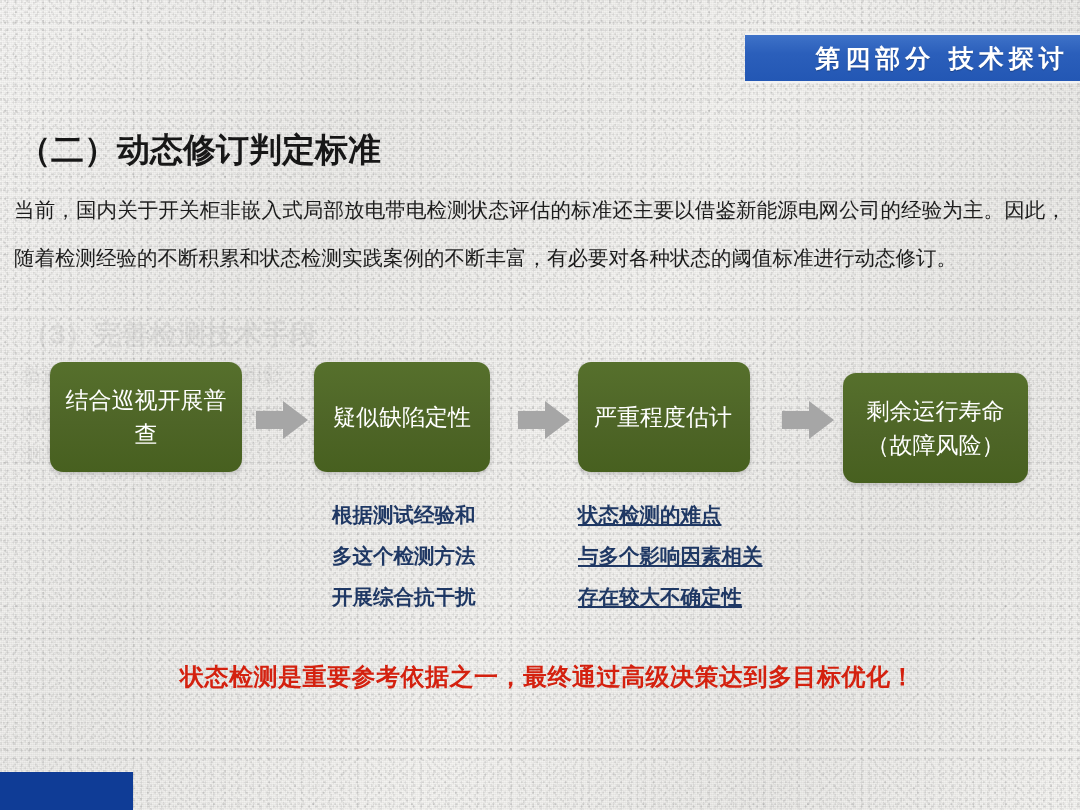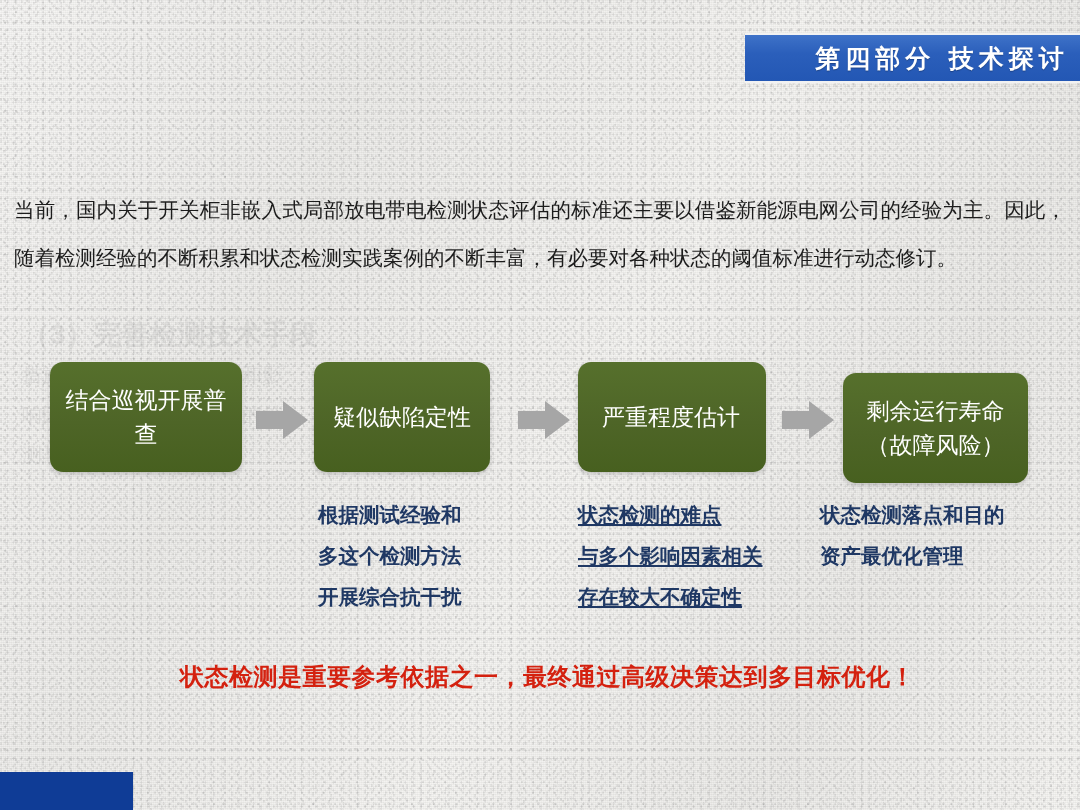"（二）动态修订判定标准" h1 { html: none -> <h1>（二）动态修订判定标准</h1> }
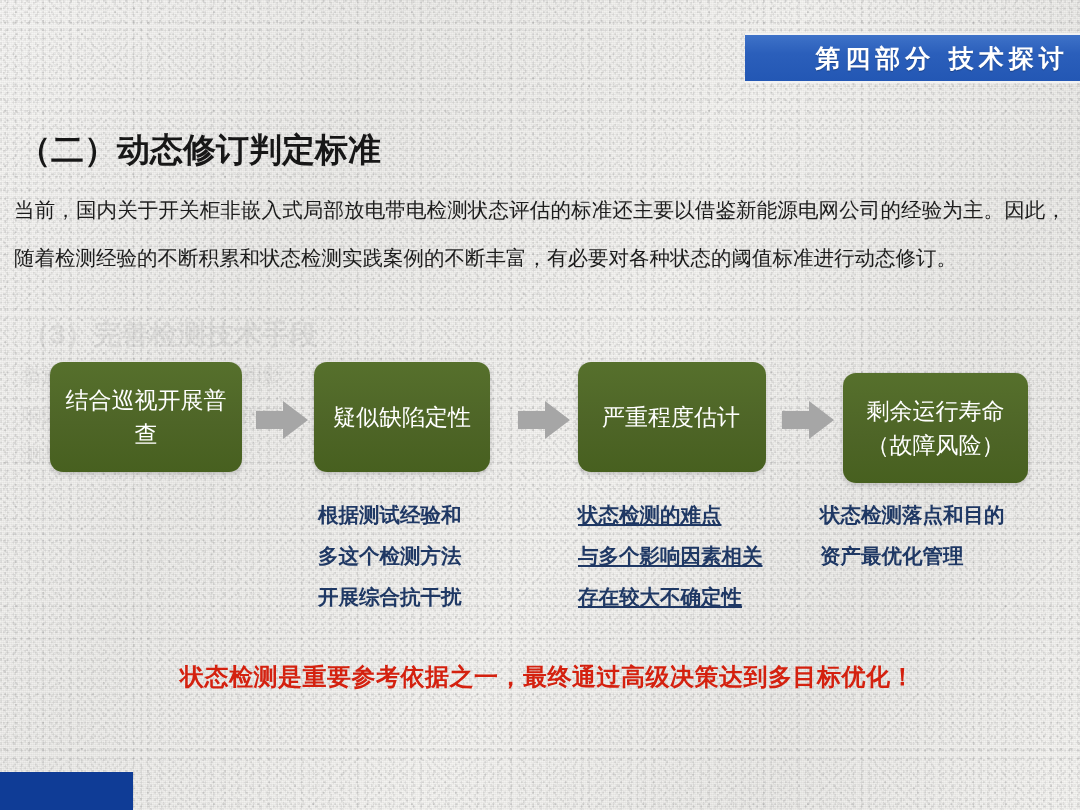"严重程度估计" #flow-box-3 { width: 188px -> 172px }
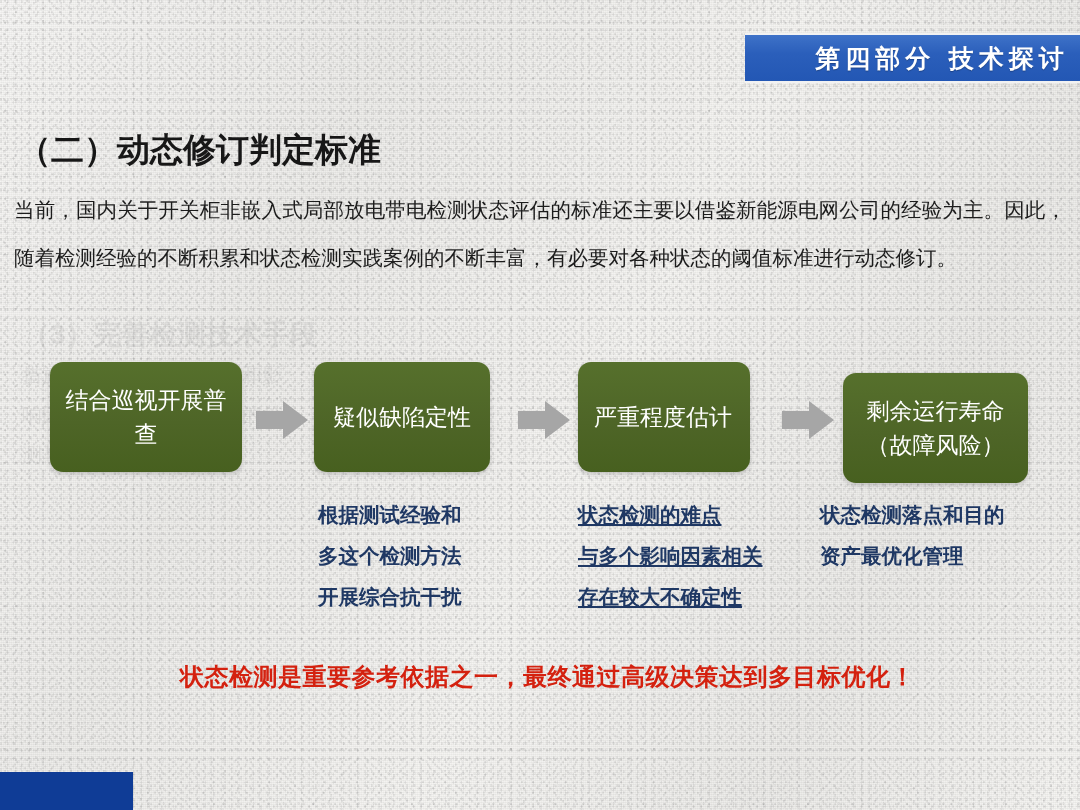"根据测试经验和" #flow-caption-1 { left: 318px -> 332px }
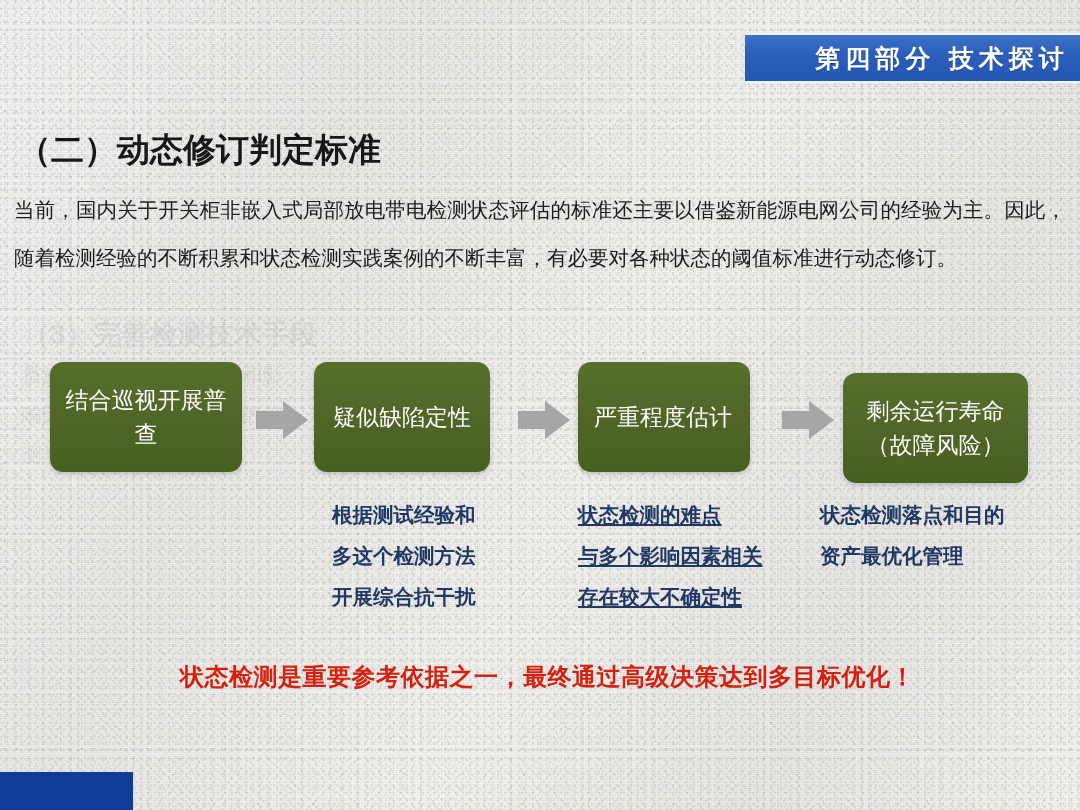"状态检测落点和目的" div.flow-caption { html: <div>状态检测落点和目的<br>资产最优化管理</div> -> none }
